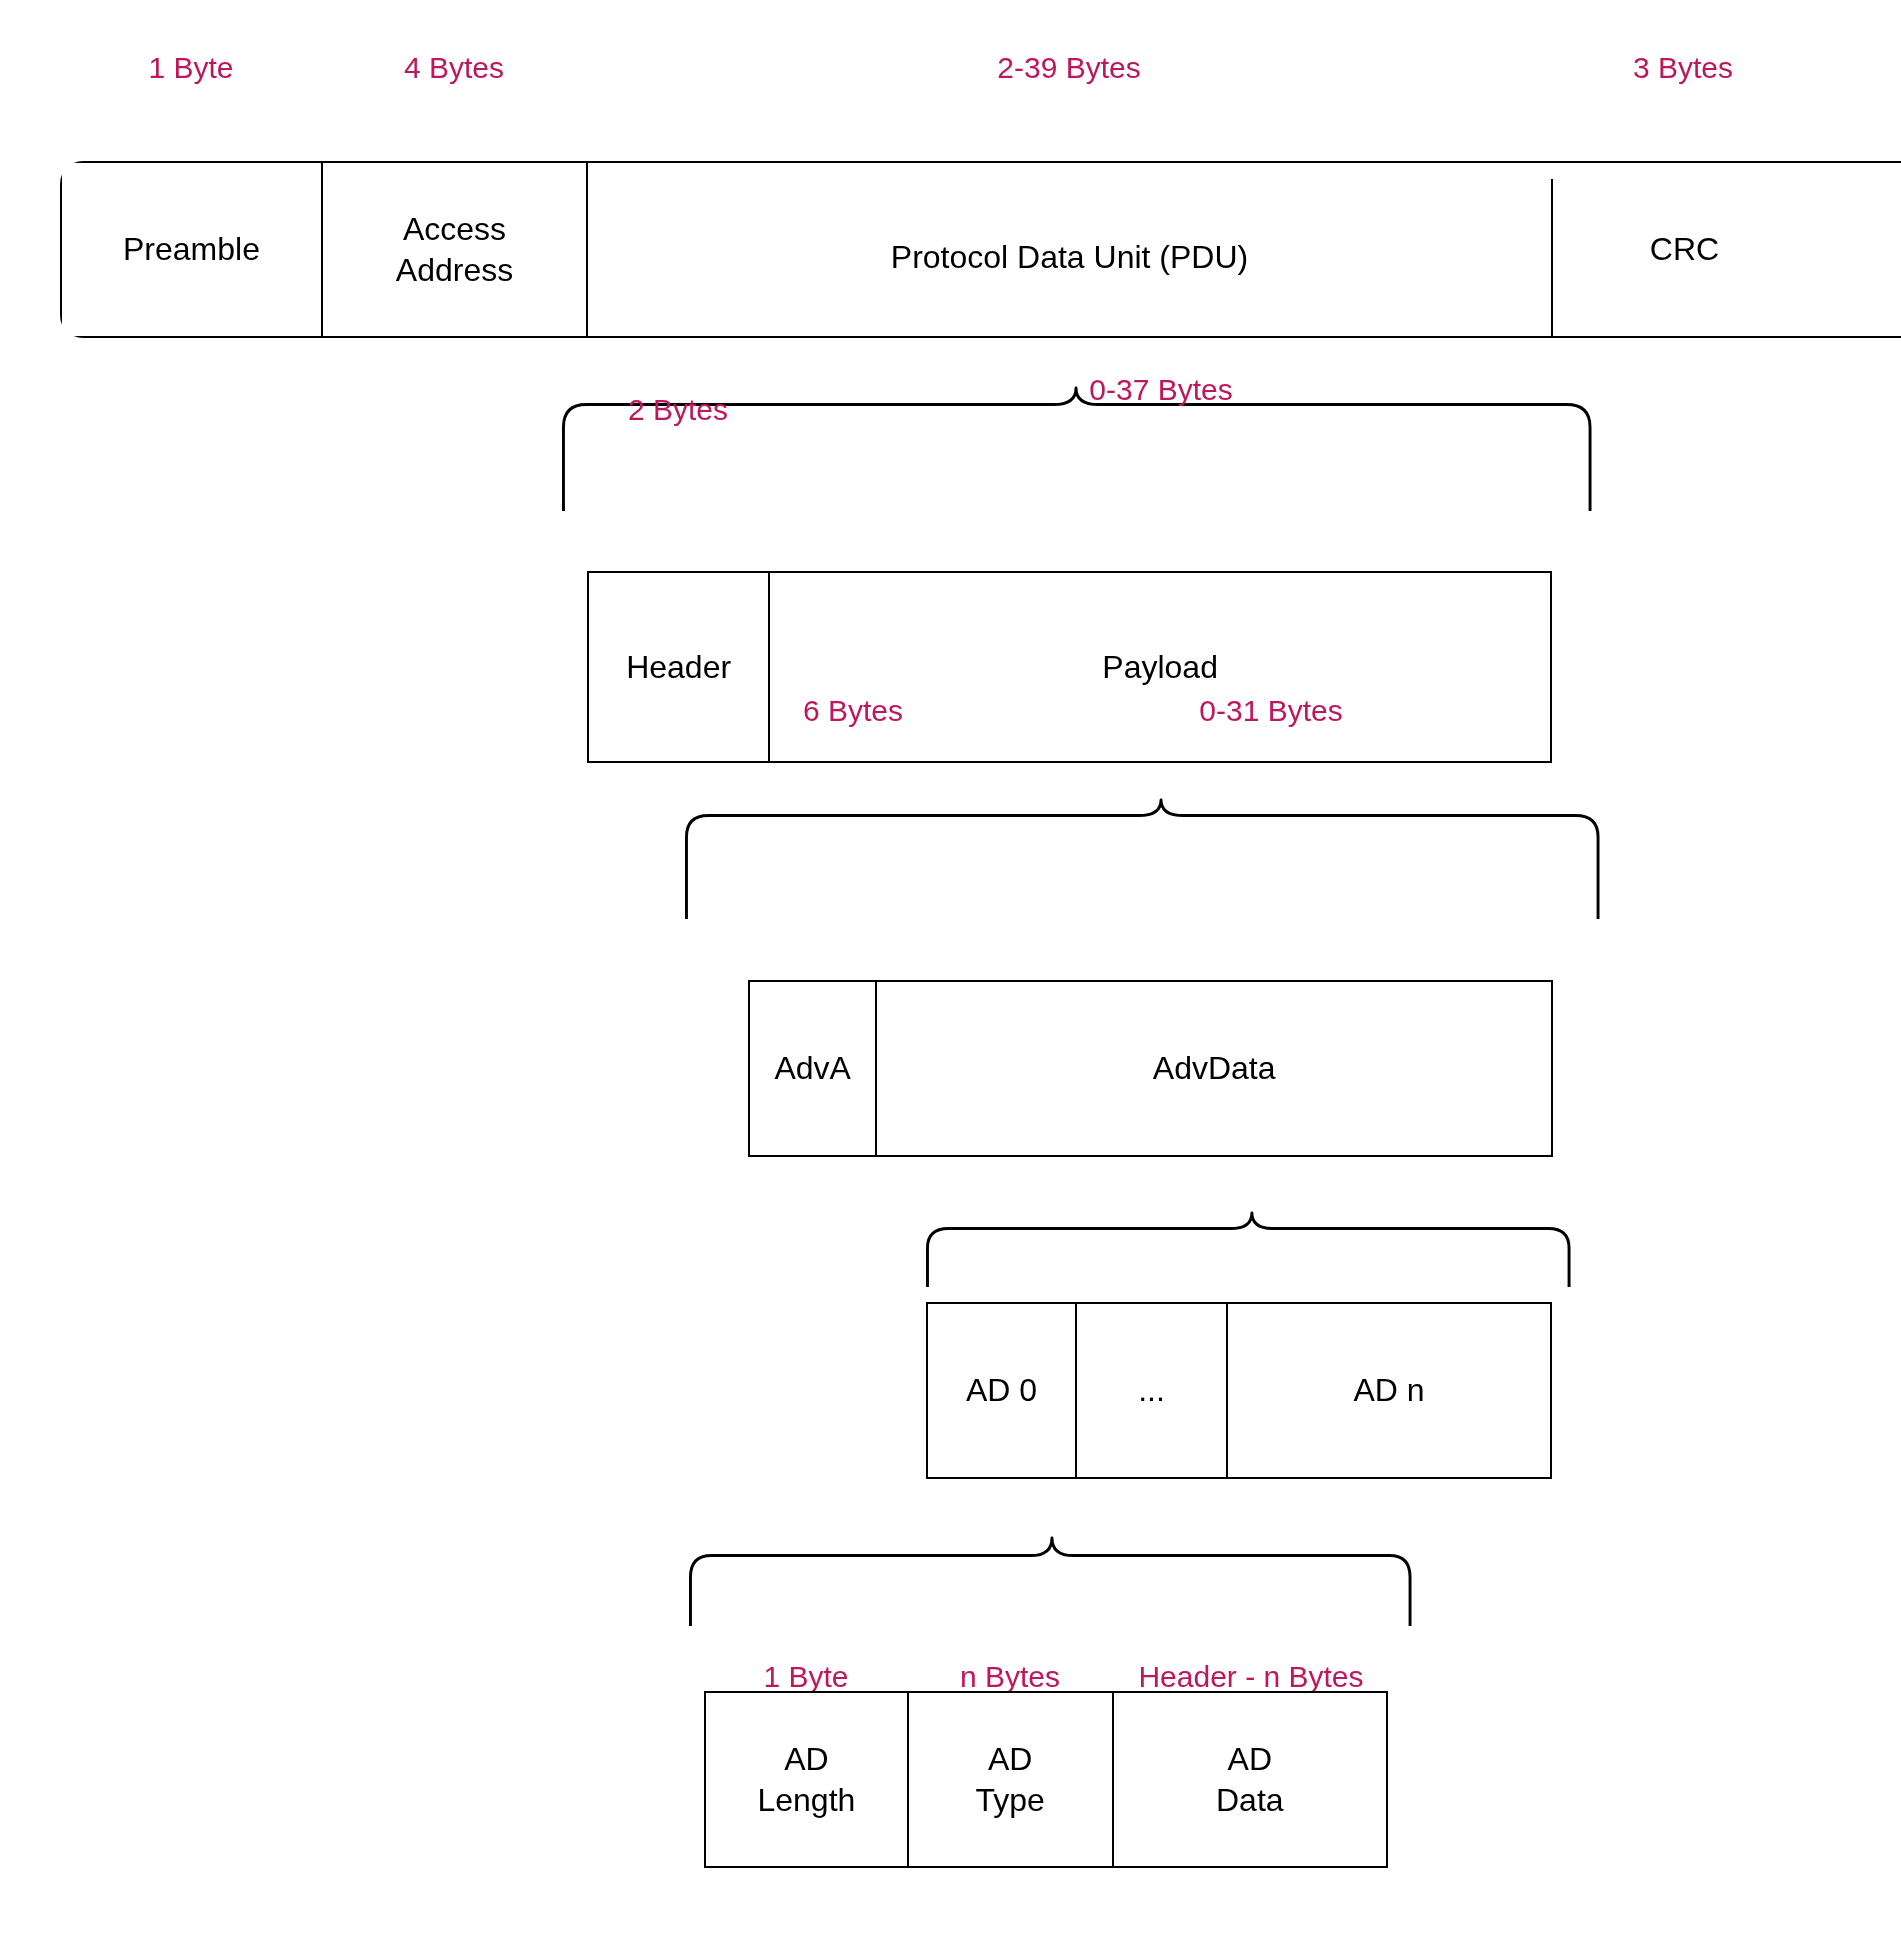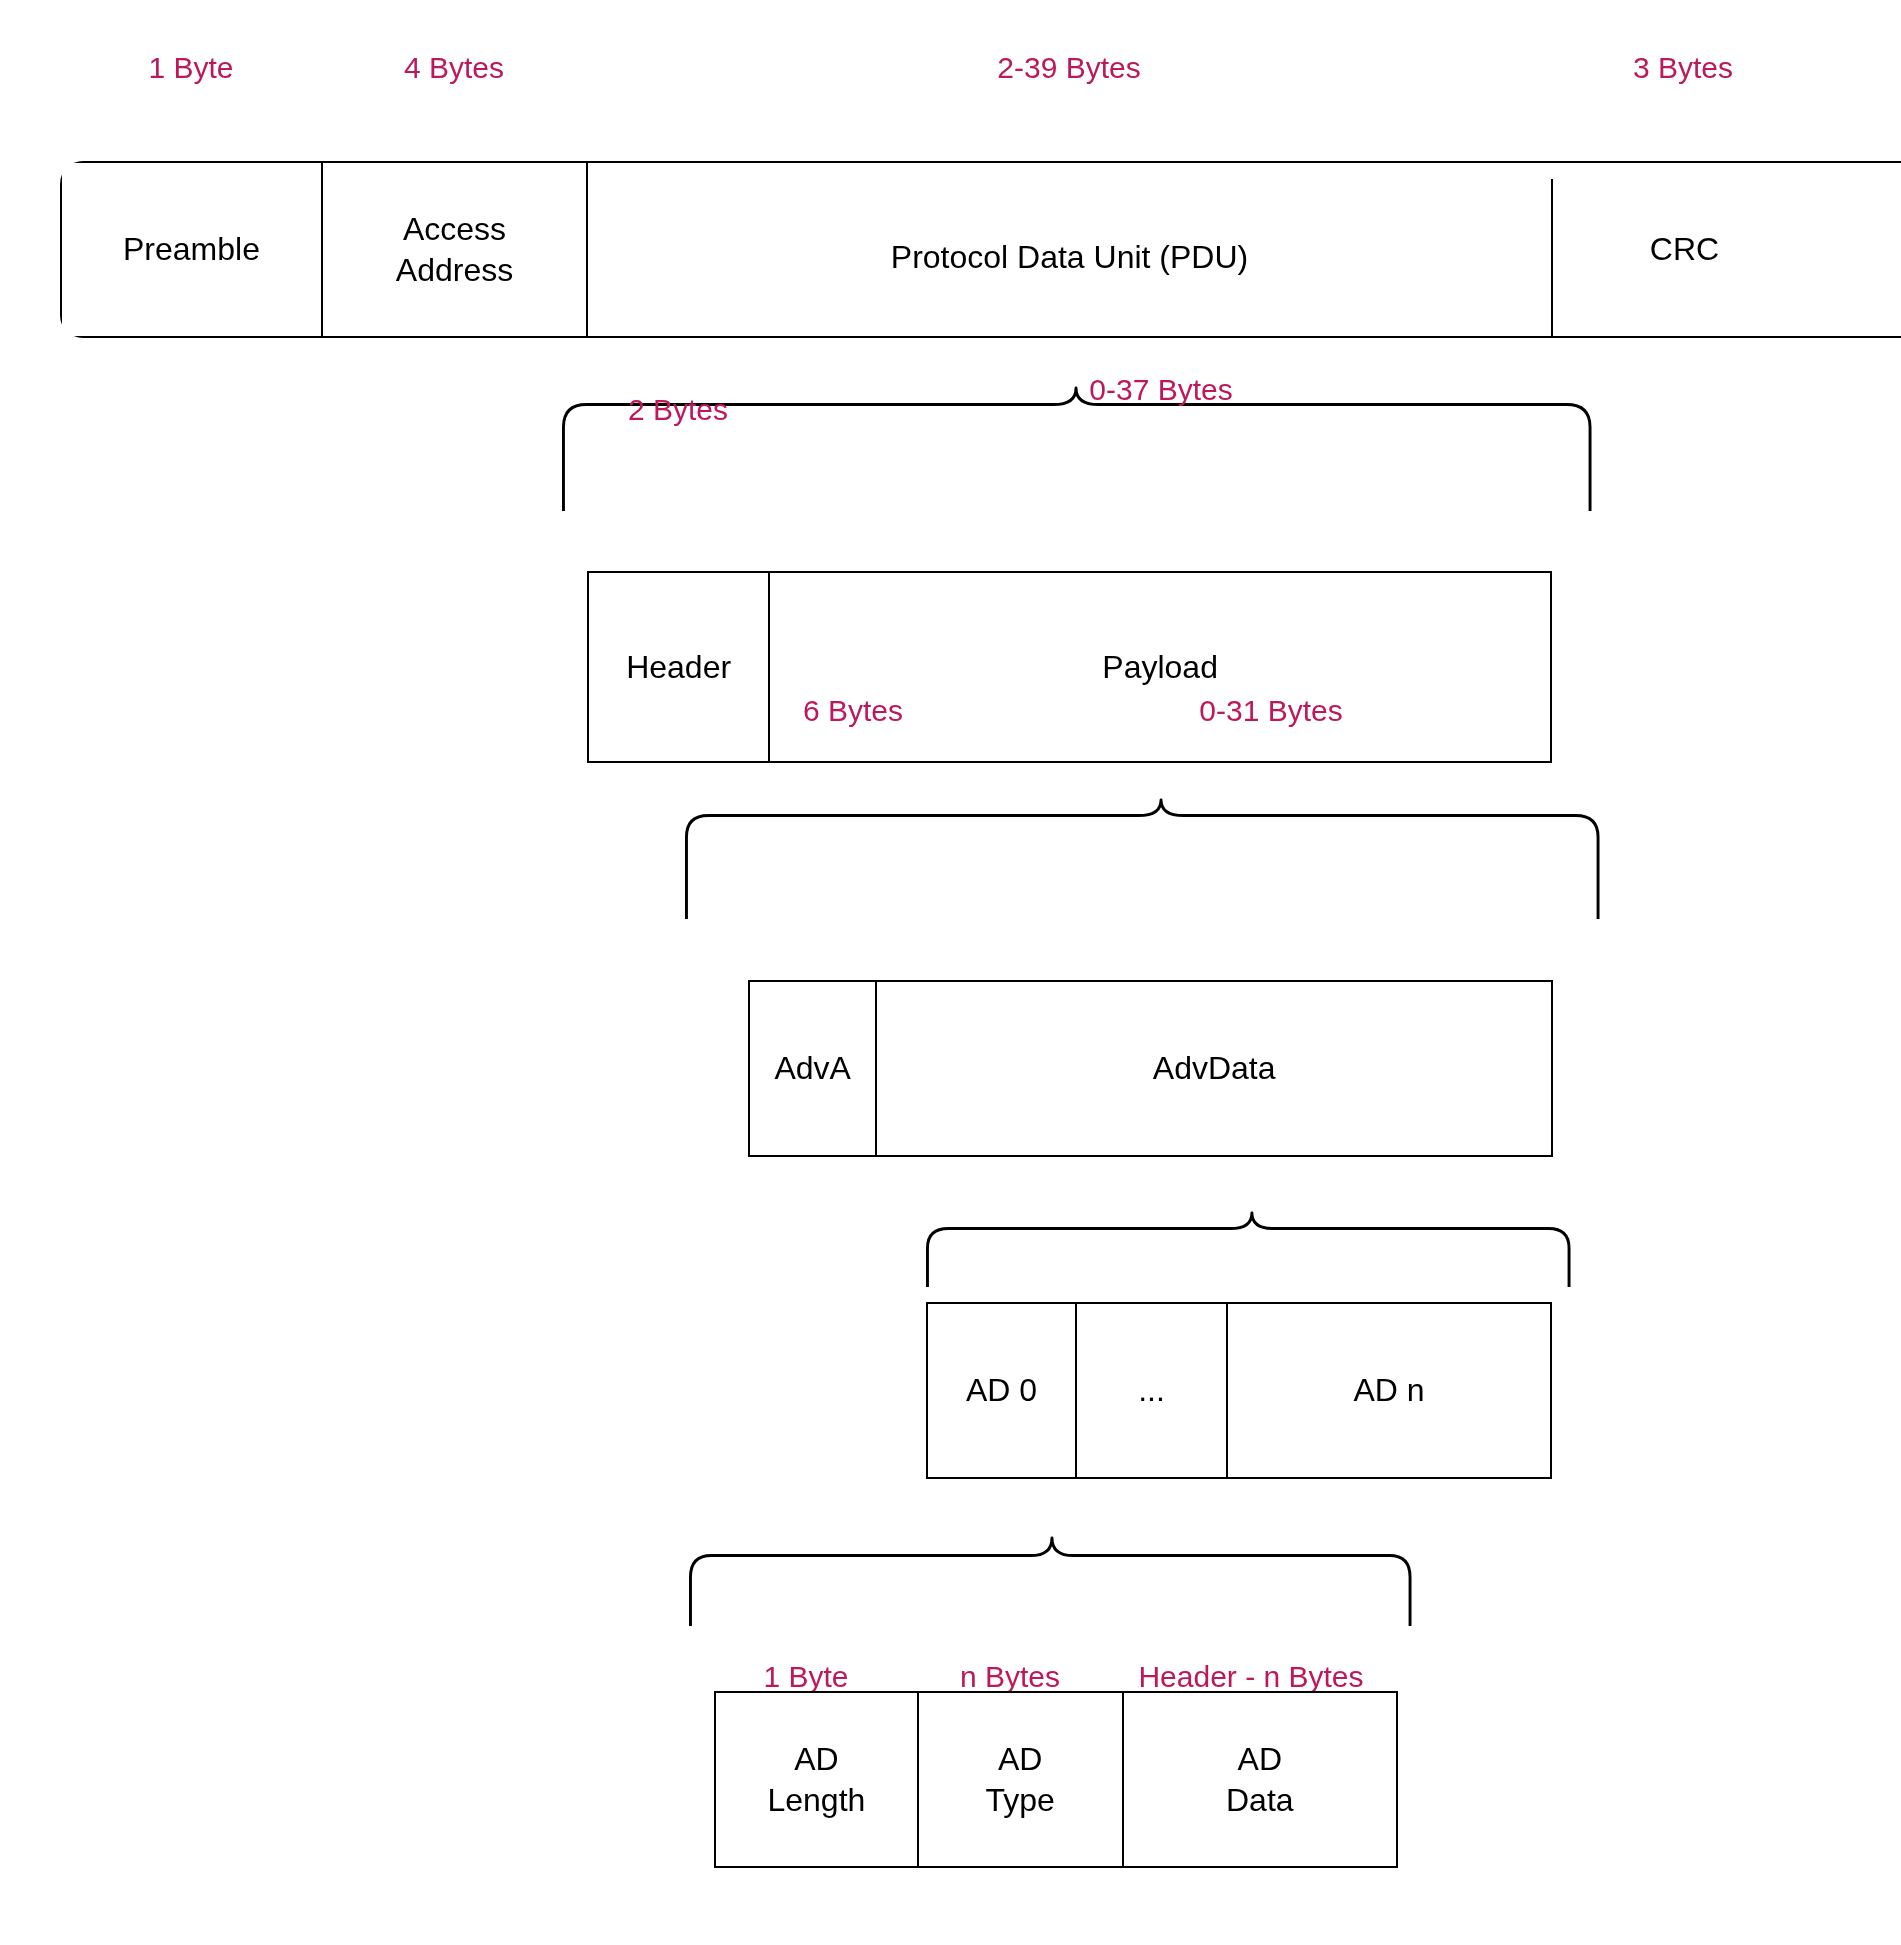"AD" div.field-row { margin-left: 10px -> none }
